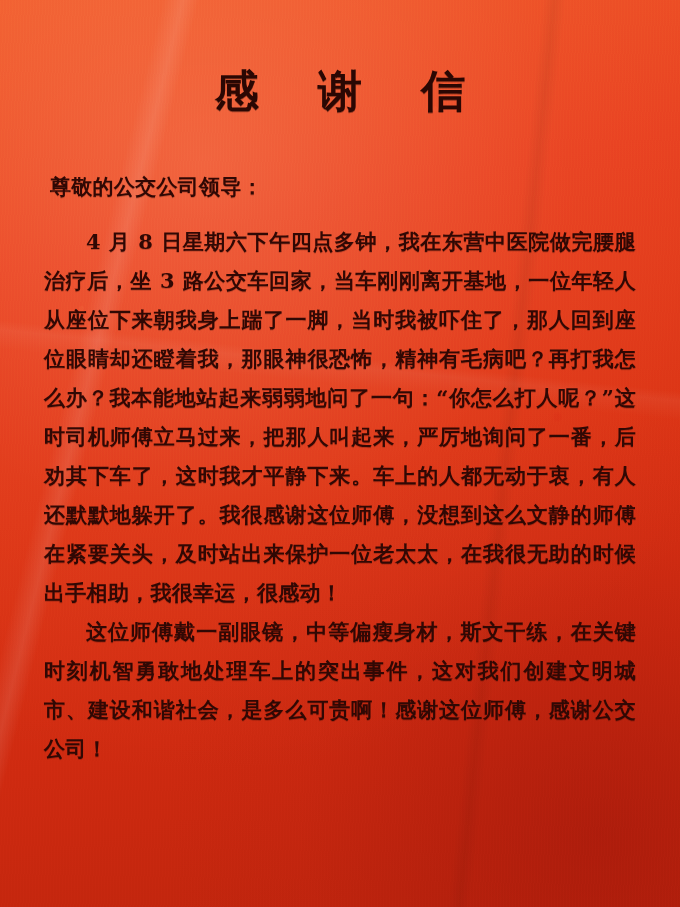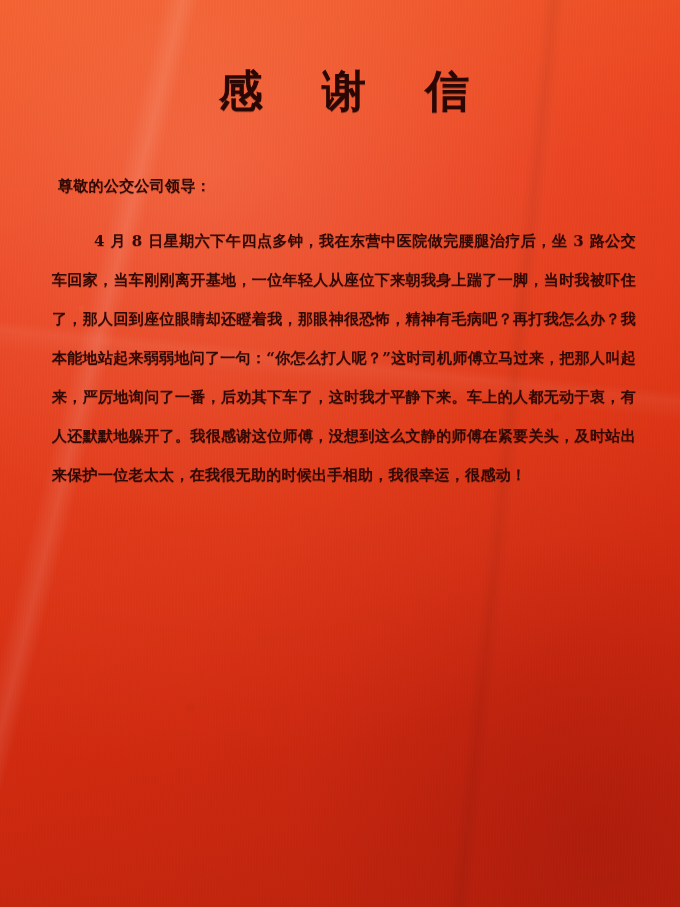"感 谢 信" #page { padding-left: 8px -> none }
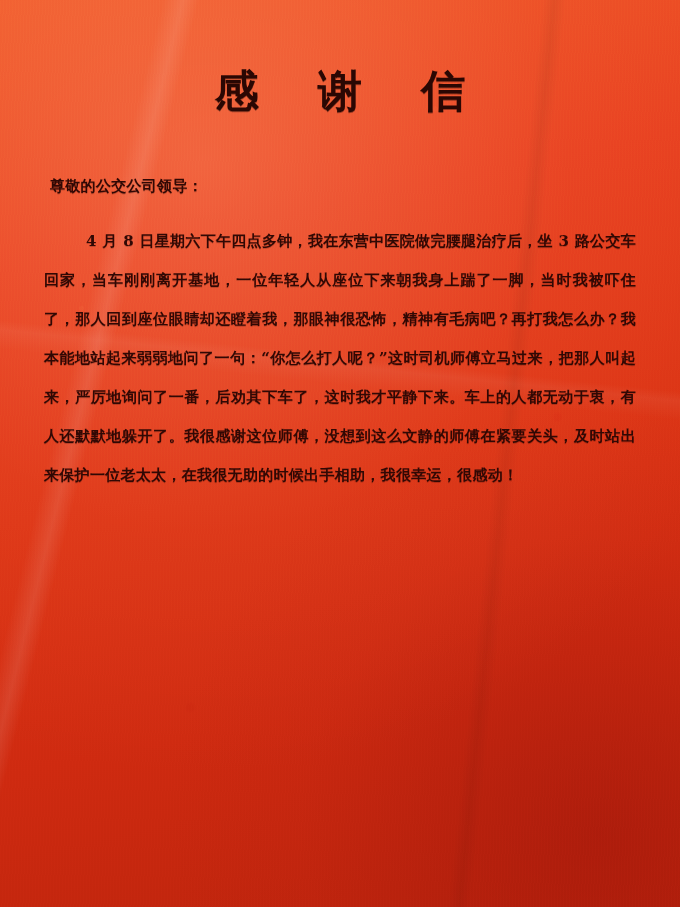"尊敬的公交公司领导：" .body-block { font-size: 15px -> 21px }
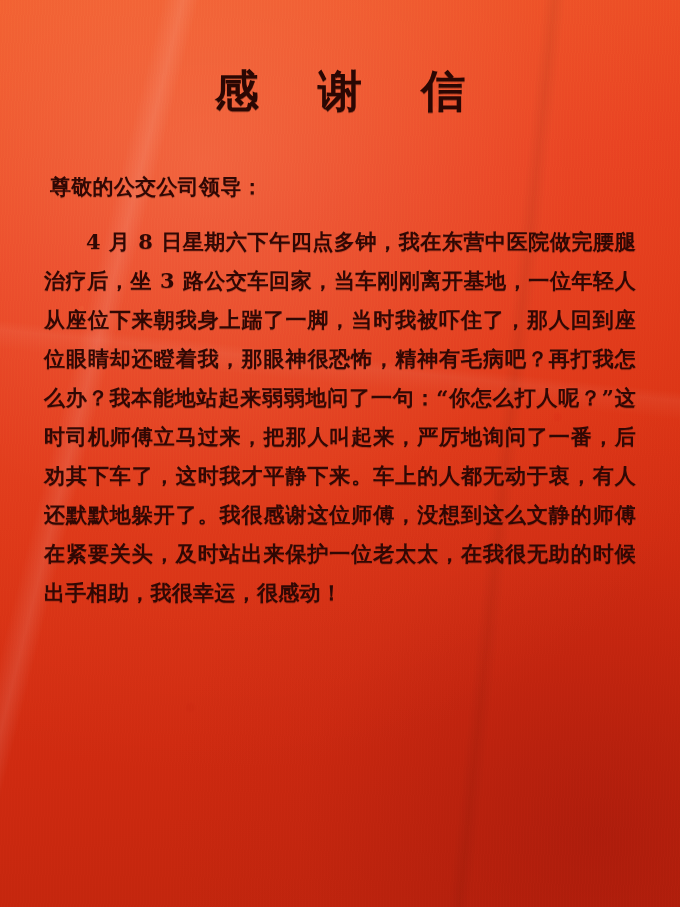"这位师傅戴一副眼镜，中等偏瘦身材，斯文干练，在关键时刻机智勇敢地处理车上的突出事" p.para { html: none -> <p>这位师傅戴一副眼镜，中等偏瘦身材，斯文干练，在关键时刻机智勇敢地处理车上的突出事件，这对我们创建文明城市、建设和谐社会，是多么可贵啊！感谢这位师傅，感谢公交公司！</p> }
